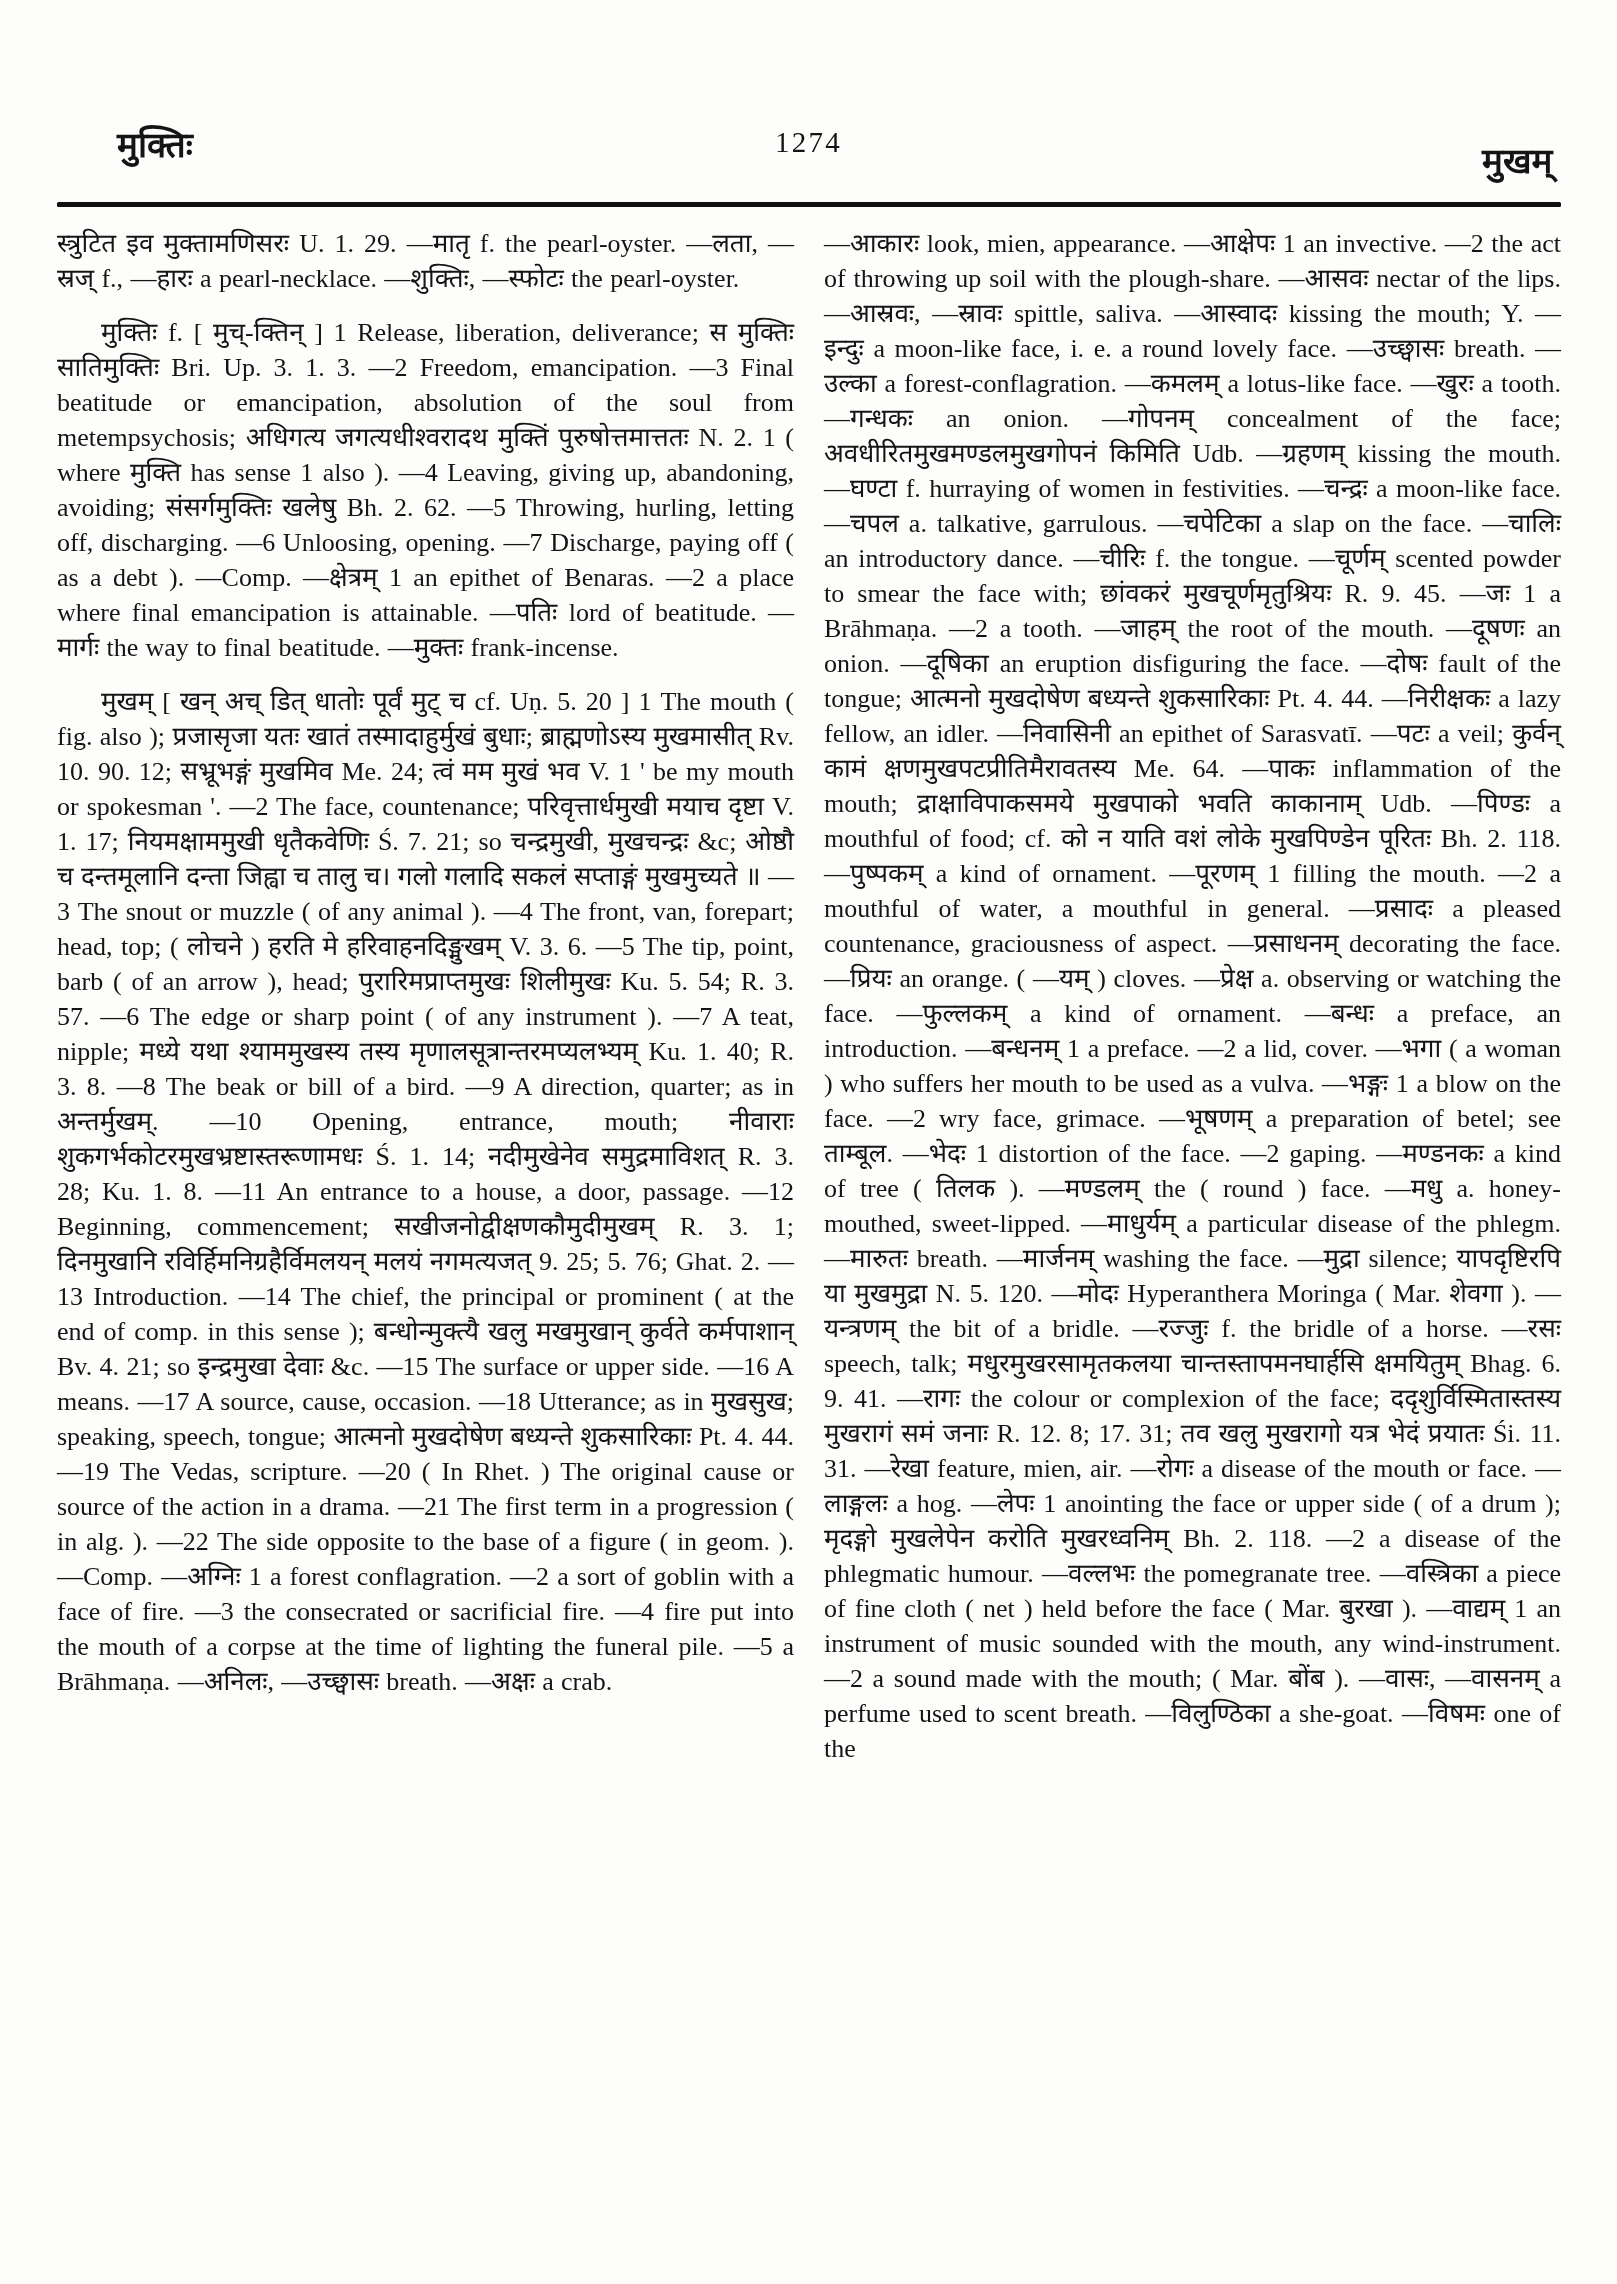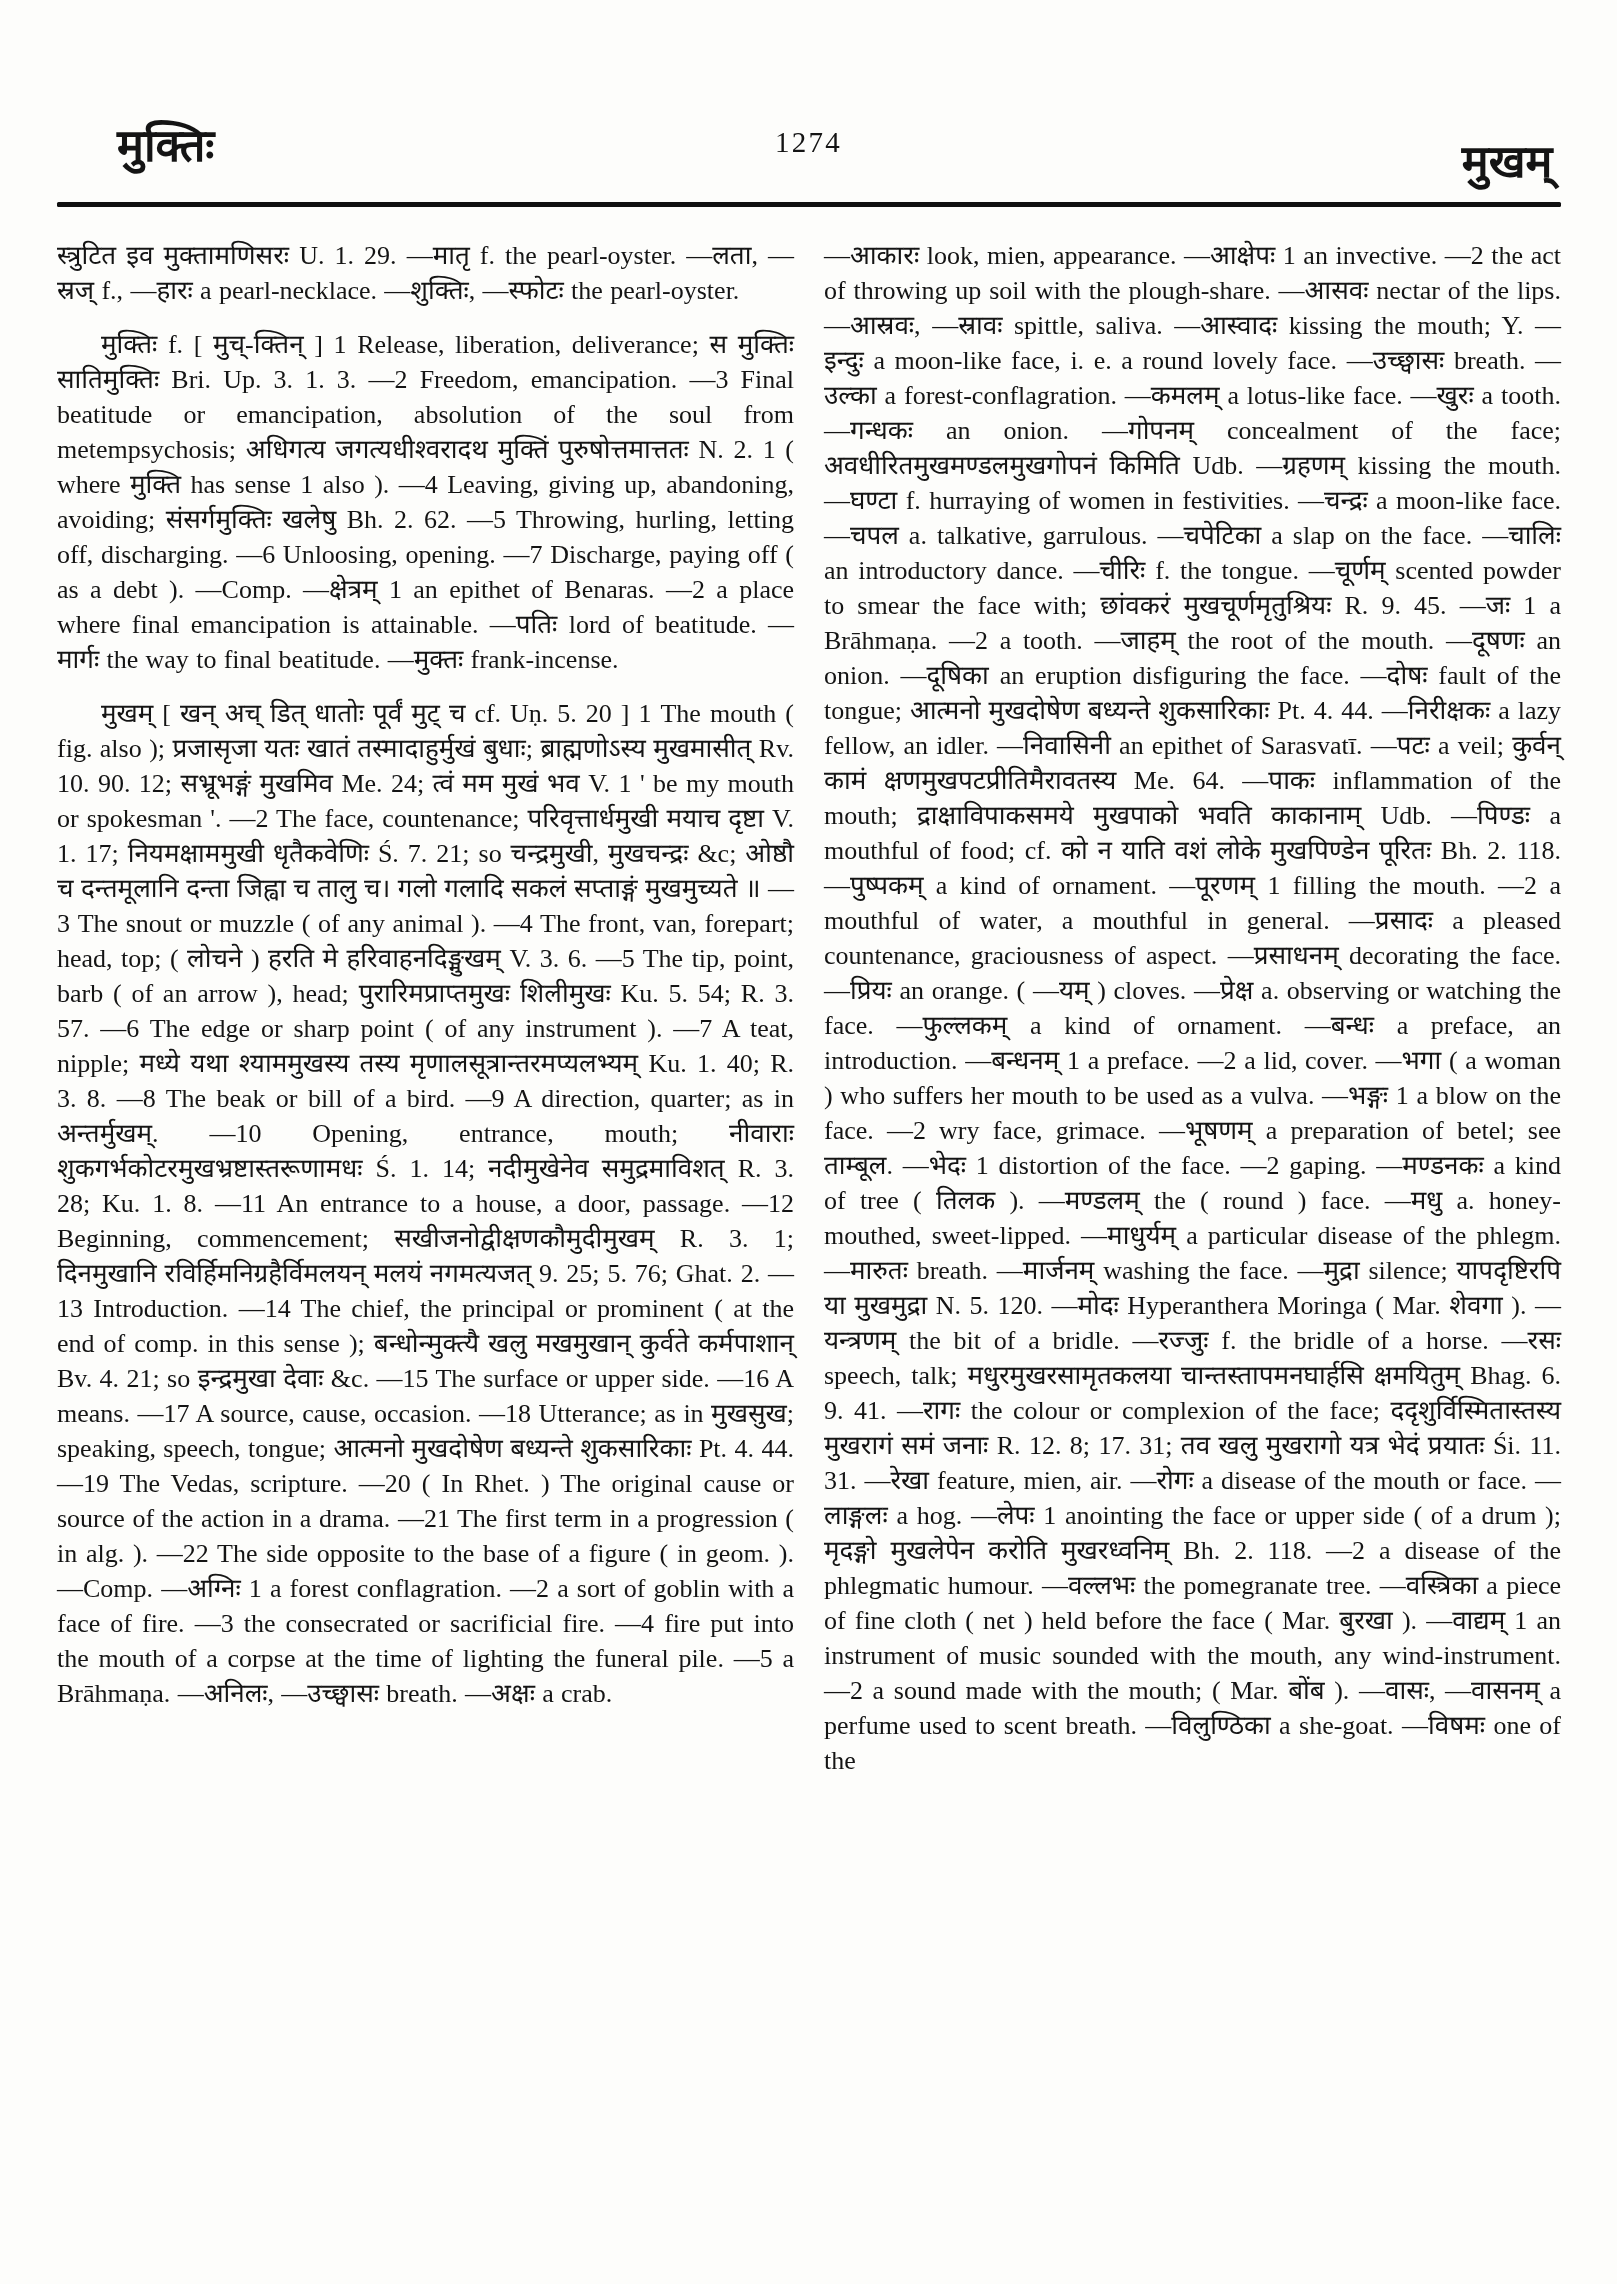"मुक्तिः" .running-head .headword { font-size: 45px -> 35px }
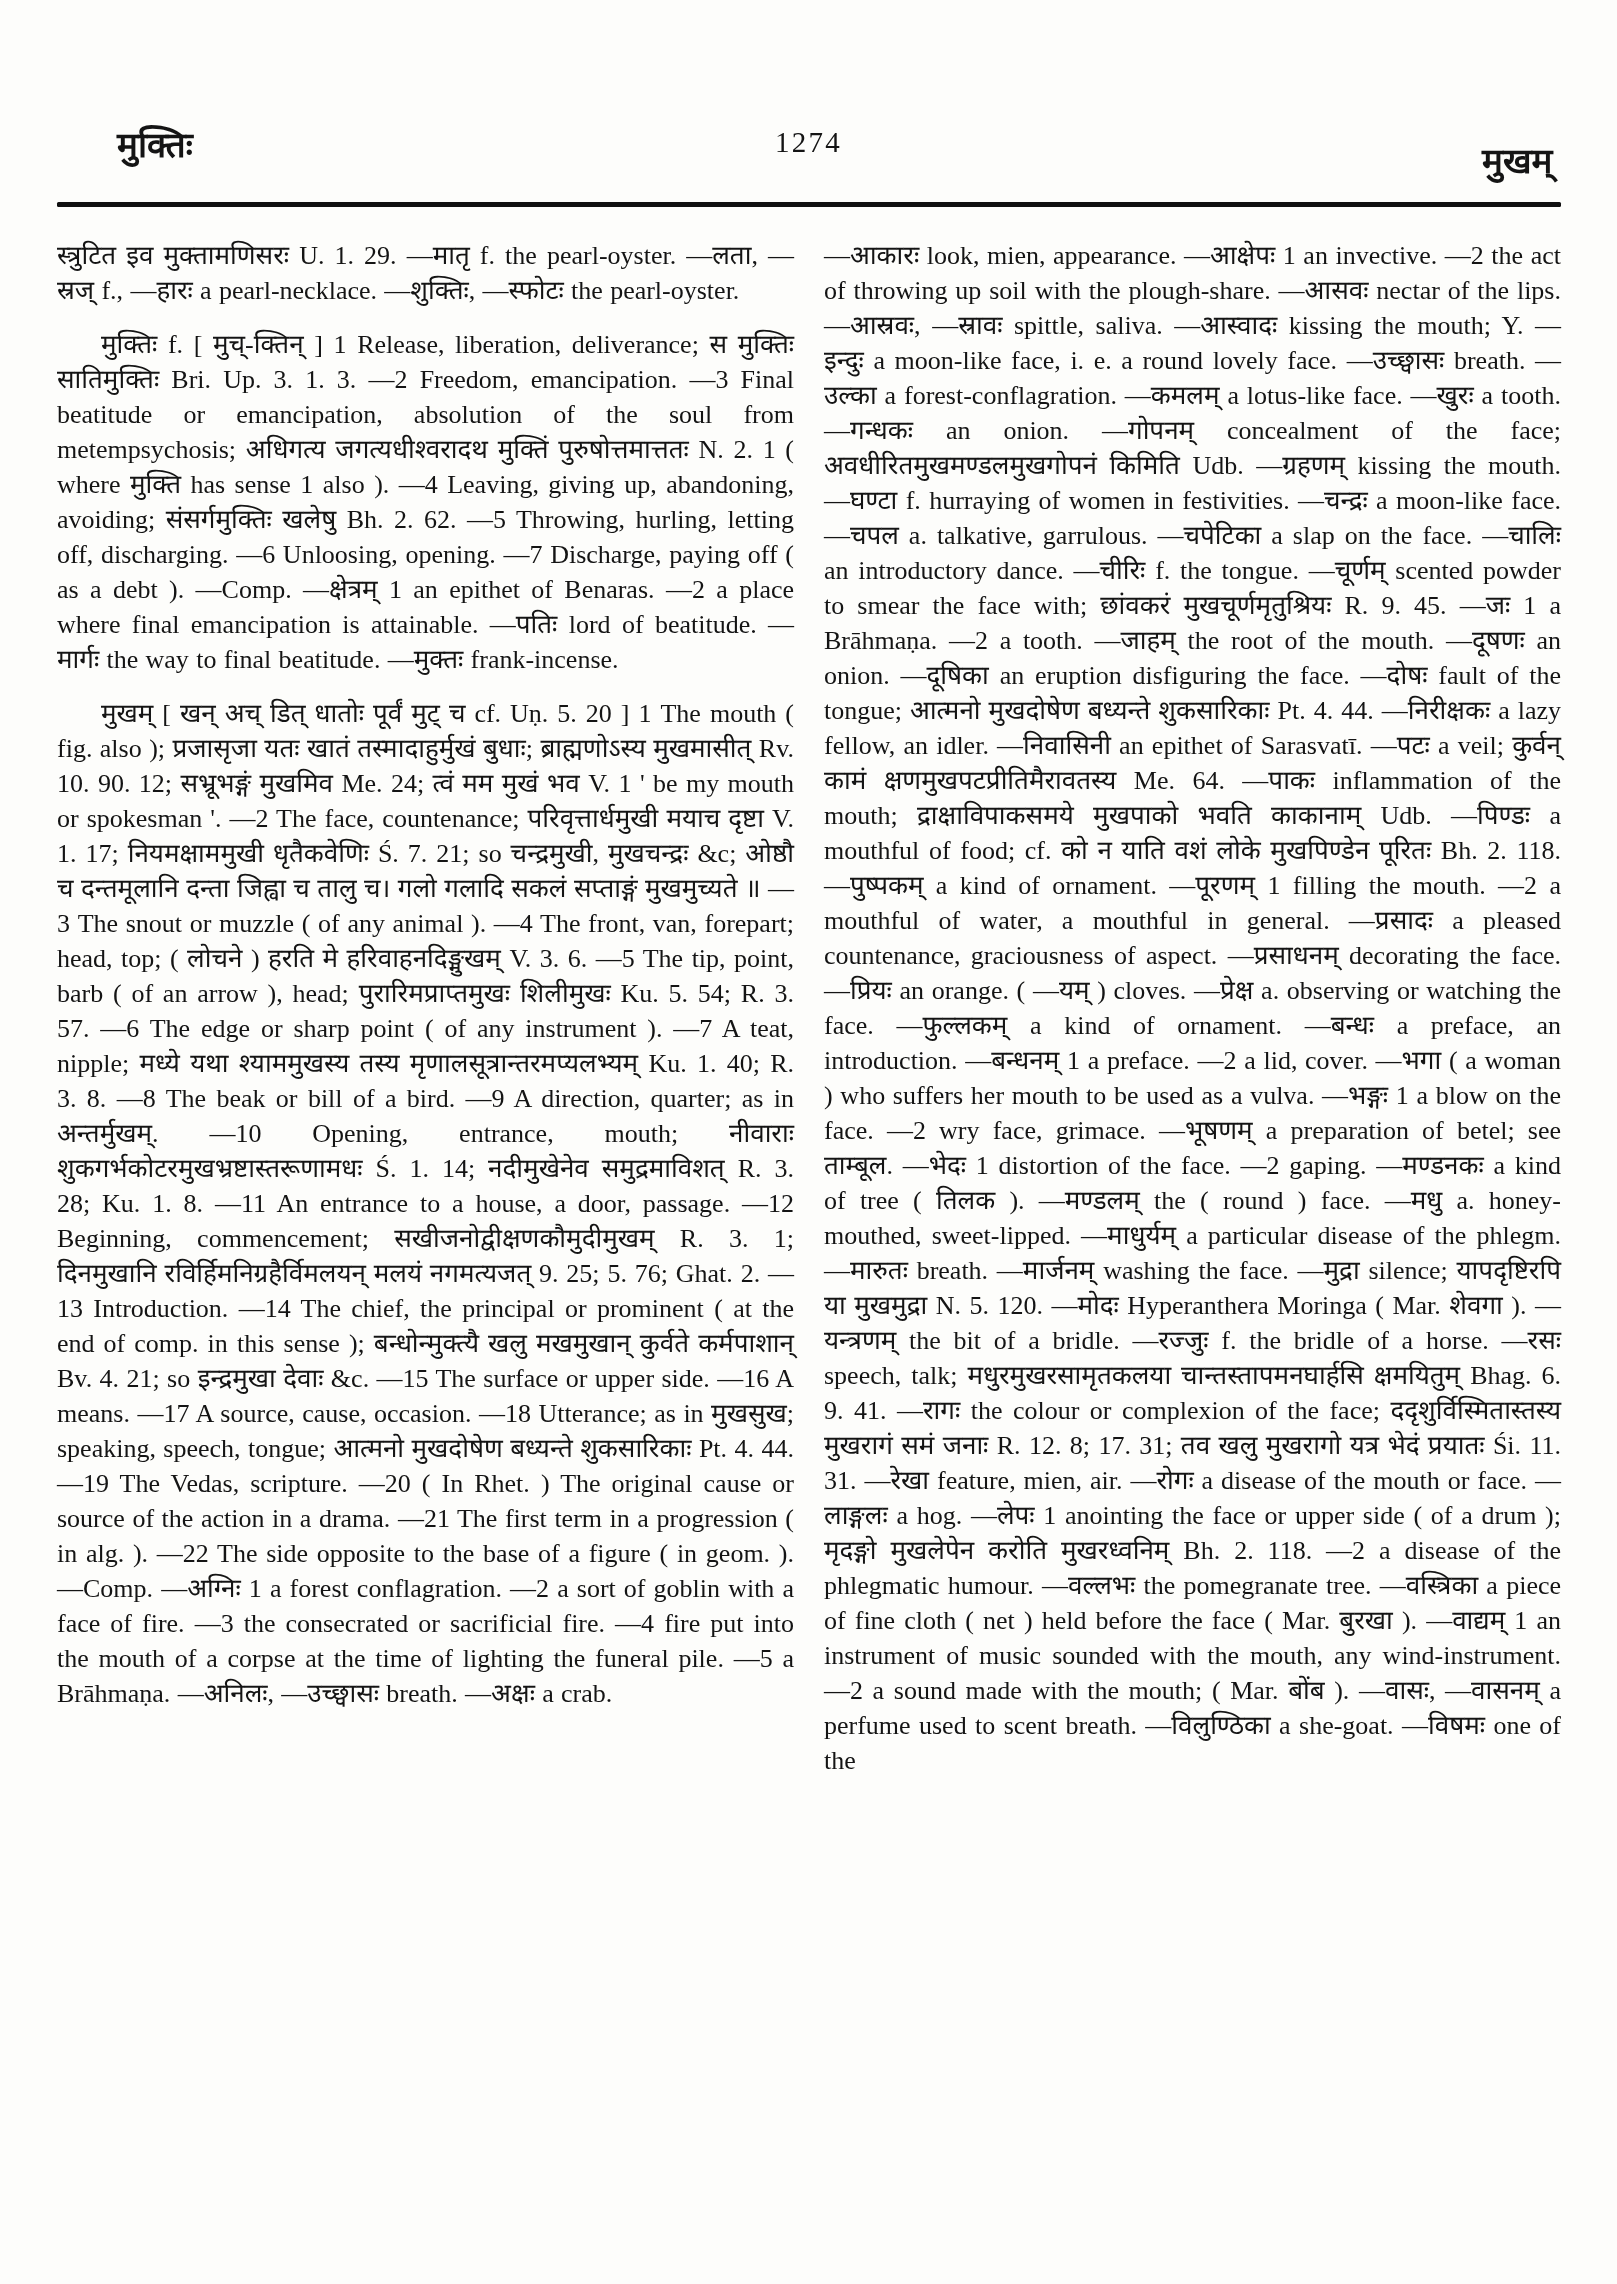"स्त्रुटित इव मुक्तामणिसरः U. 1." .text-block { top: 238px -> 226px }
